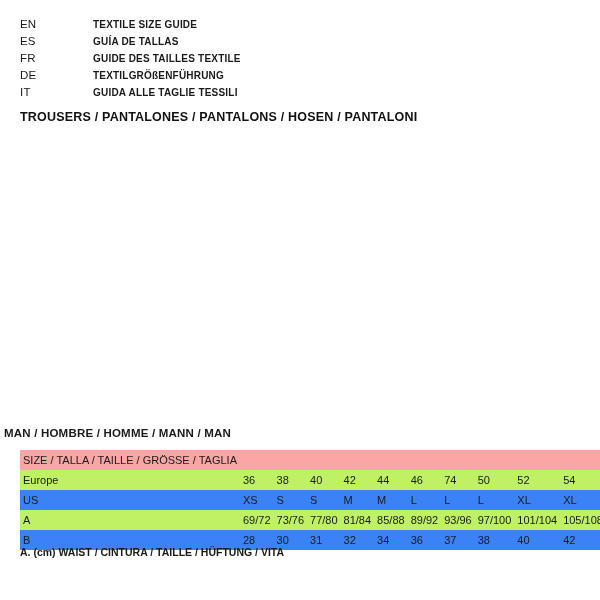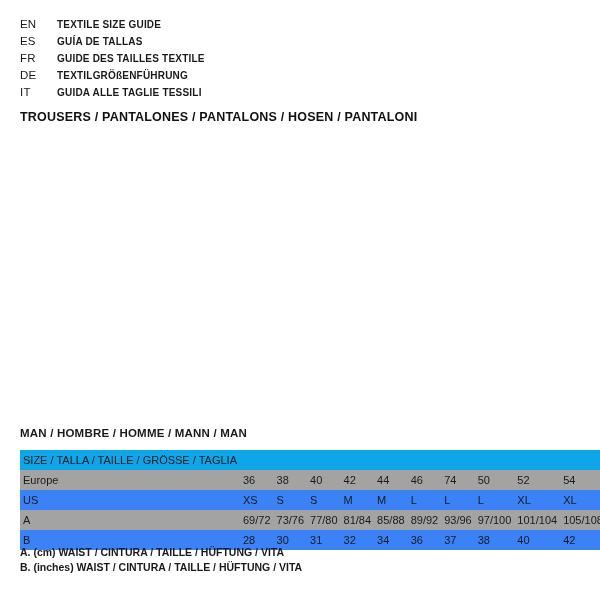"EN" .lang-row { gap: none -> 36px }
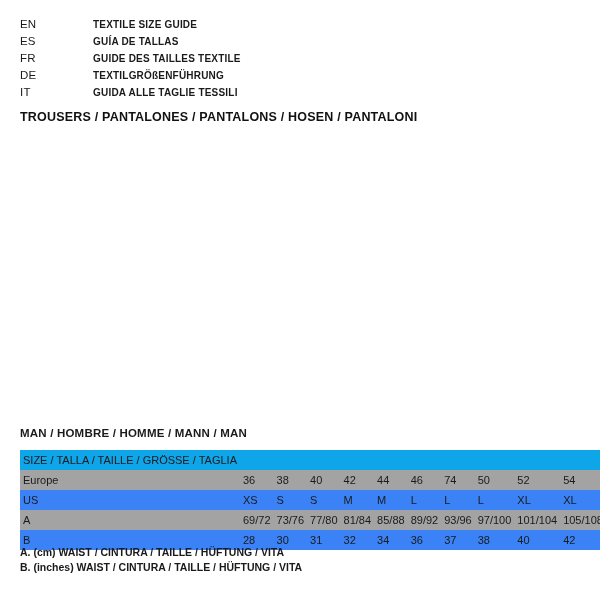"MAN / HOMBRE / HOMME" .table-title { left: 20px -> 4px }
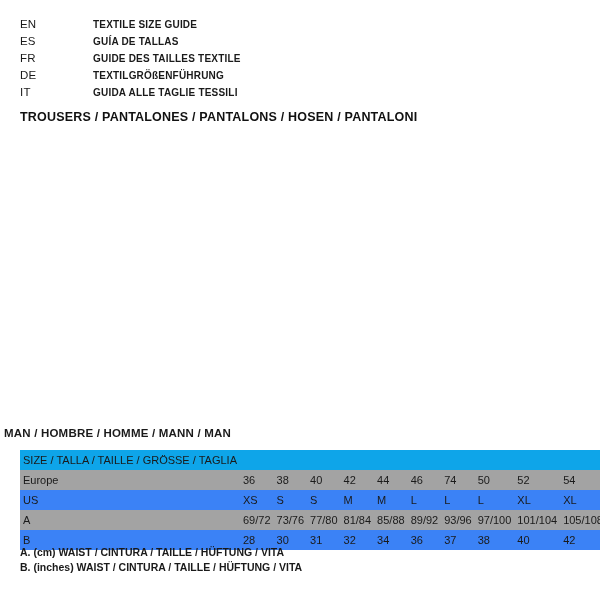"SIZE / TALLA / TAILLE" table.size-table tr.shade-dark td { background: #0ea5e9 -> #fca5a5 }
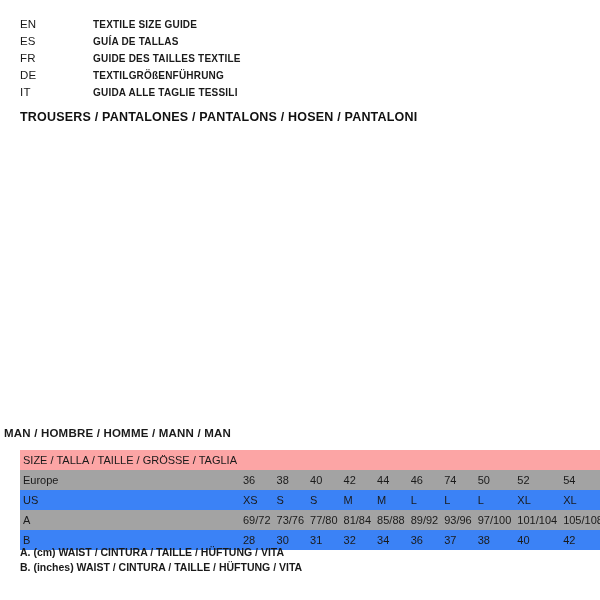"Europe" table.size-table tr.shade-light td { background: #a3a3a3 -> #bef264 }
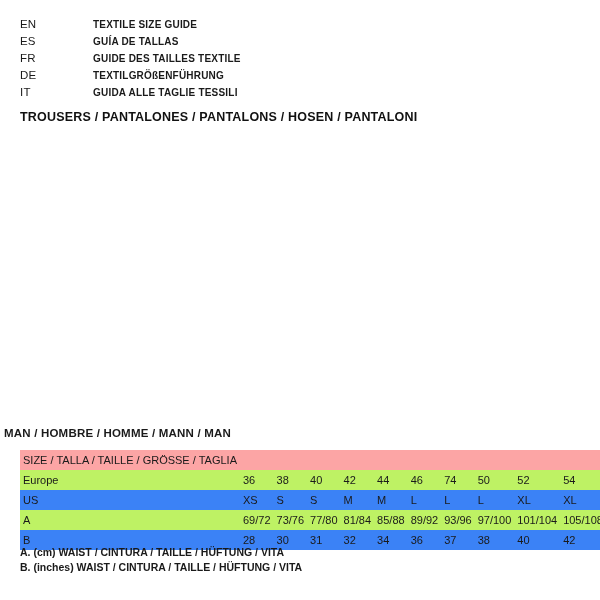"B. (inches) WAIST / CINTURA" div { html: <div>B. (inches) WAIST / CINTURA / TAILLE / HÜFTUNG / VITA</div> -> none }
